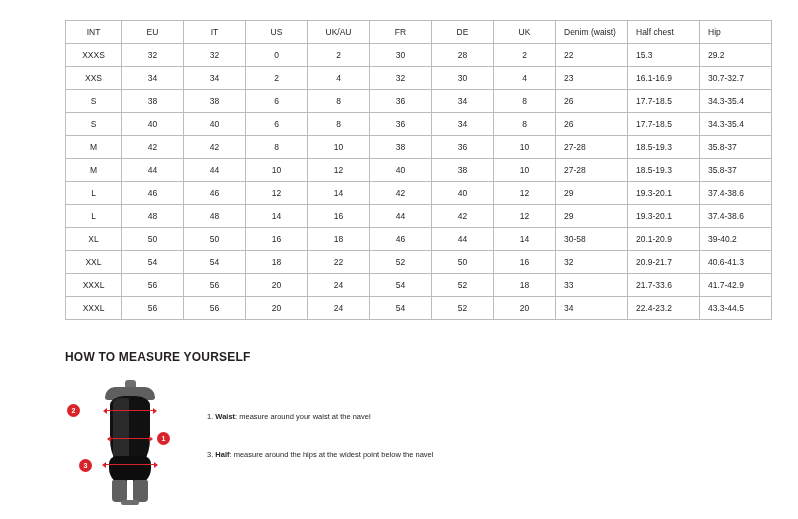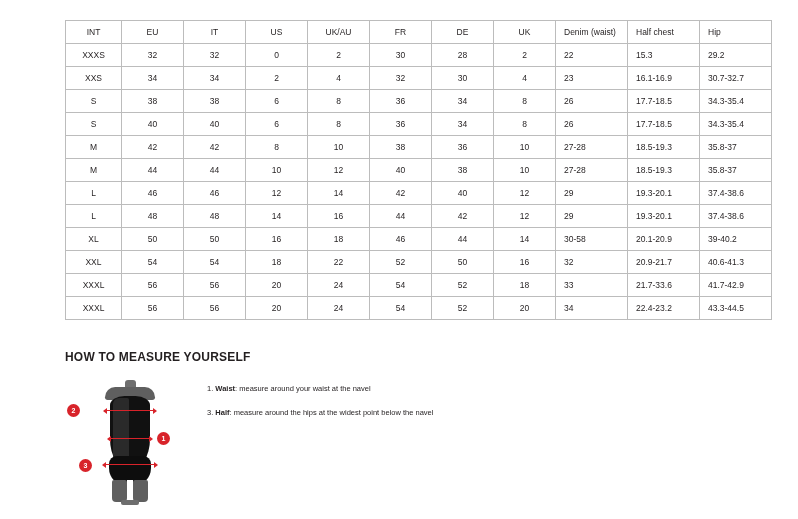"1. Waist: measure around your" .note { margin-top: none -> 28px }
